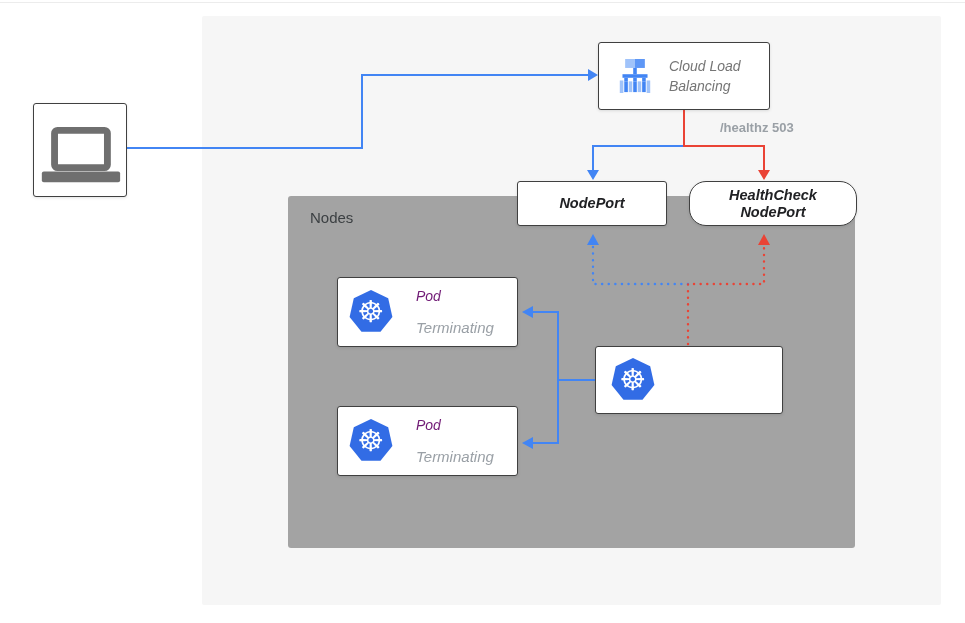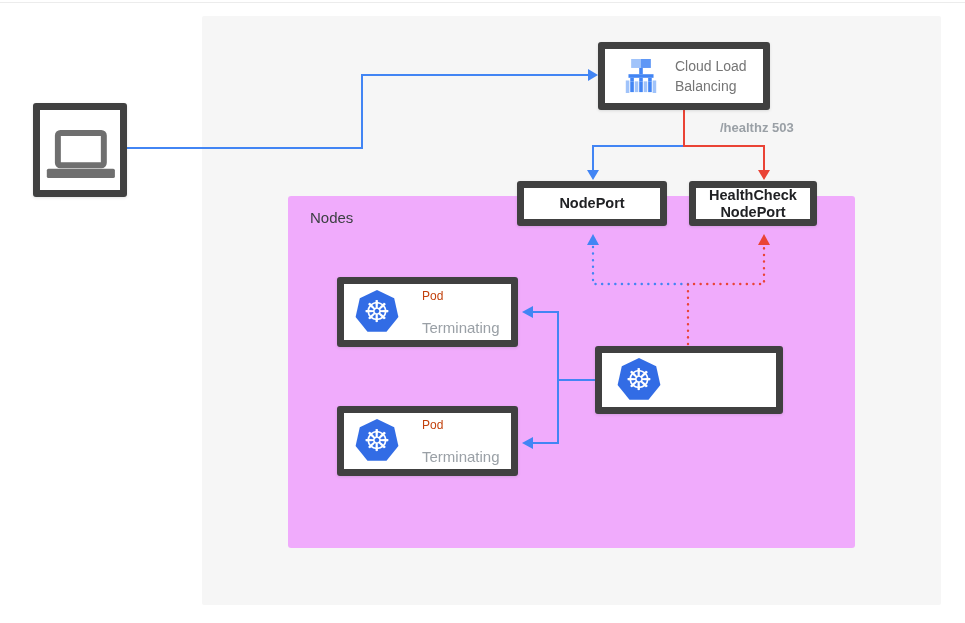"Cloud Load Balancing" .box { border: 7px solid #404040 -> 1px solid #404040; font-style: none -> italic }
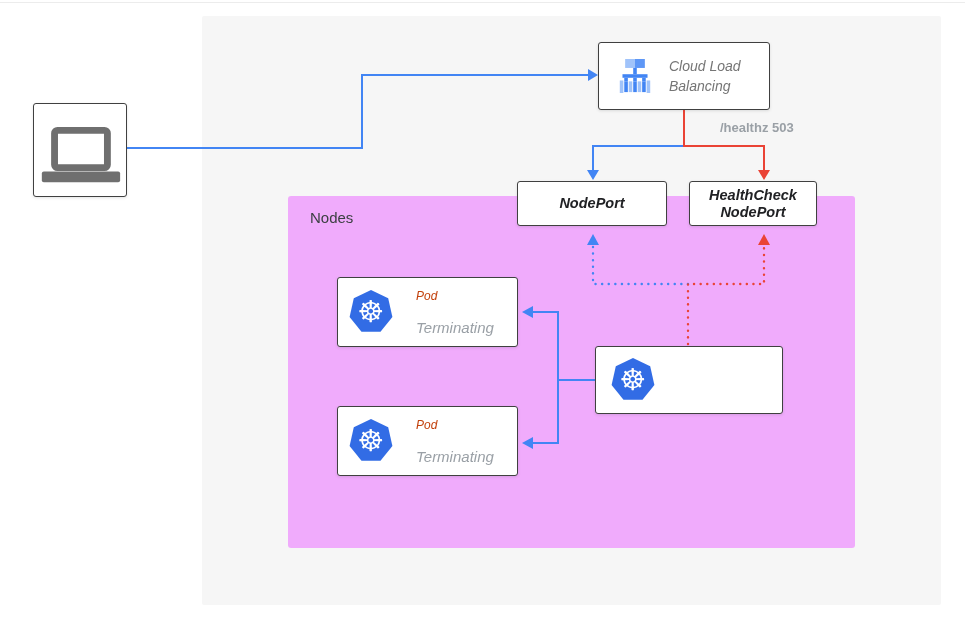"HealthCheck NodePort" .healthcheck { border-radius: none -> 17px; width: 128px -> 168px }
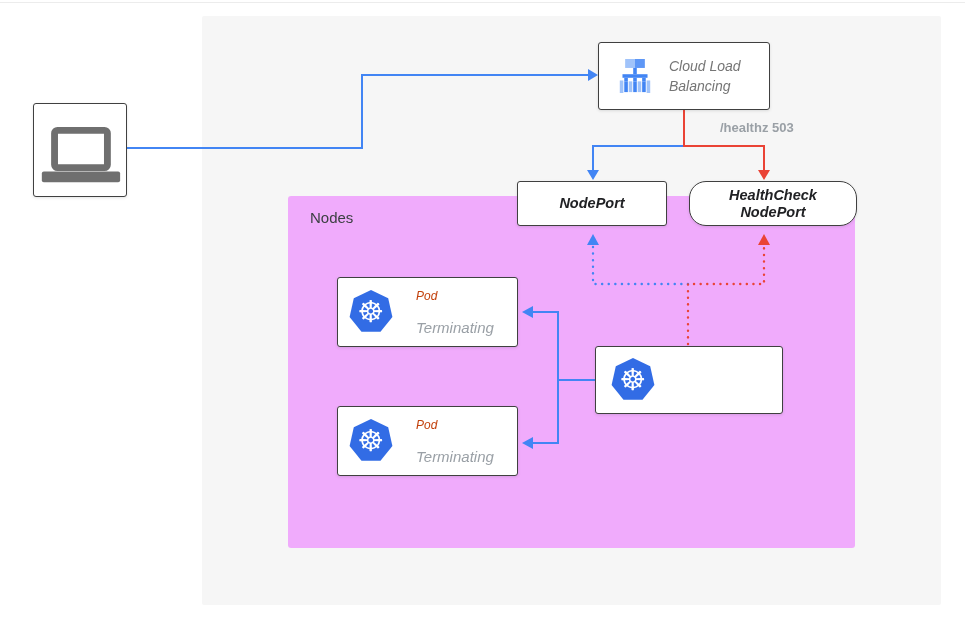"Nodes" .nodes-panel { background: #f0abfc -> #a3a3a3 }
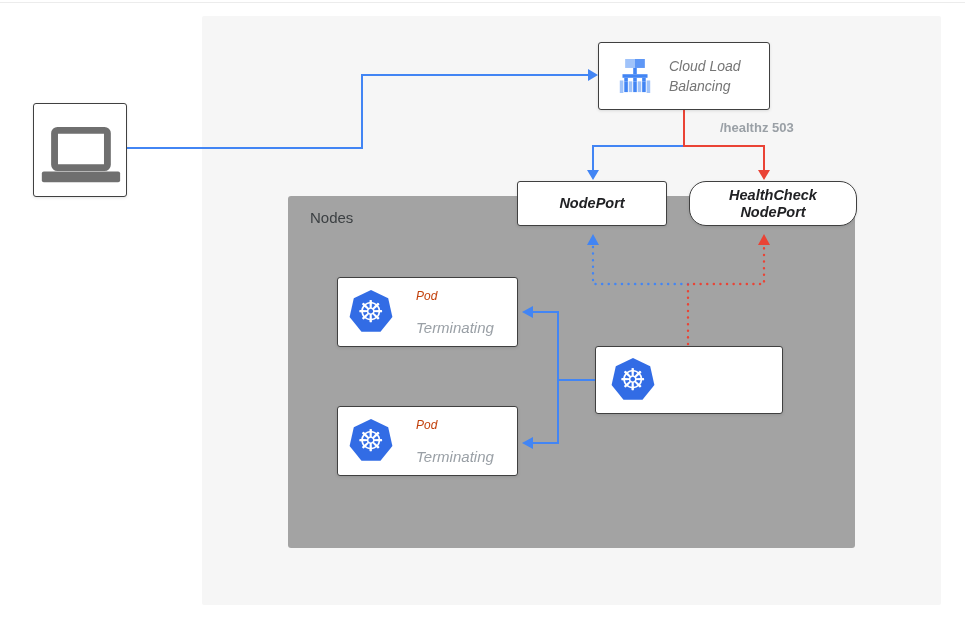"Pod" .card-title { color: #c2410c -> #701a75; font-size: 12px -> 14px }
